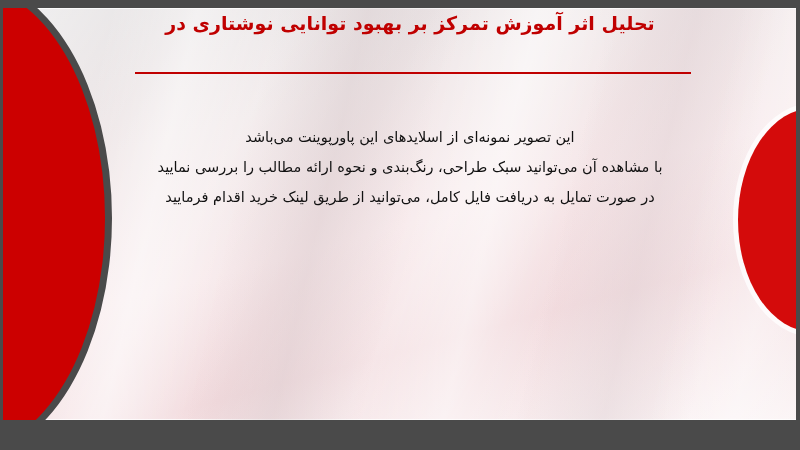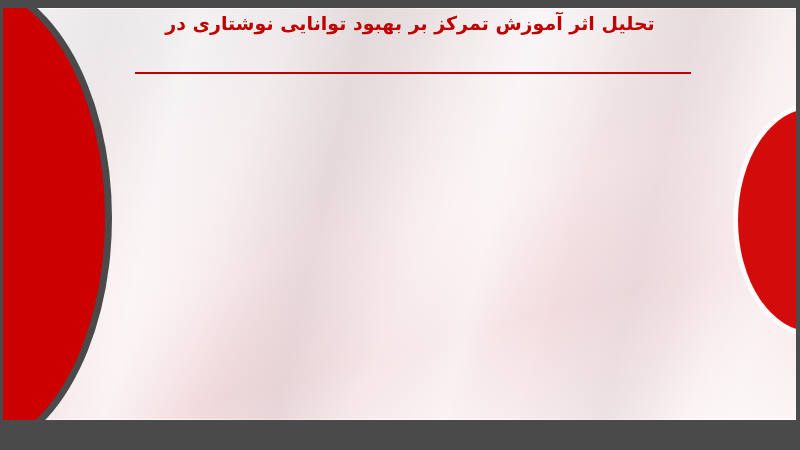"این تصویر نمونه‌ای از اسلایدهای" div.body-block { html: none -> <div> <div>این تصویر نمونه‌ای از اسلایدهای این پاورپوینت می‌باشد</div> <div>با مشاهده آن می‌توانید سبک طراحی، رنگ‌بندی و نحوه ارائه مطالب را بررسی نمایید</div> <div>در صورت تمایل به دریافت فایل کامل، می‌توانید از طریق لینک خرید اقدام فرمایید</div> </div> }
